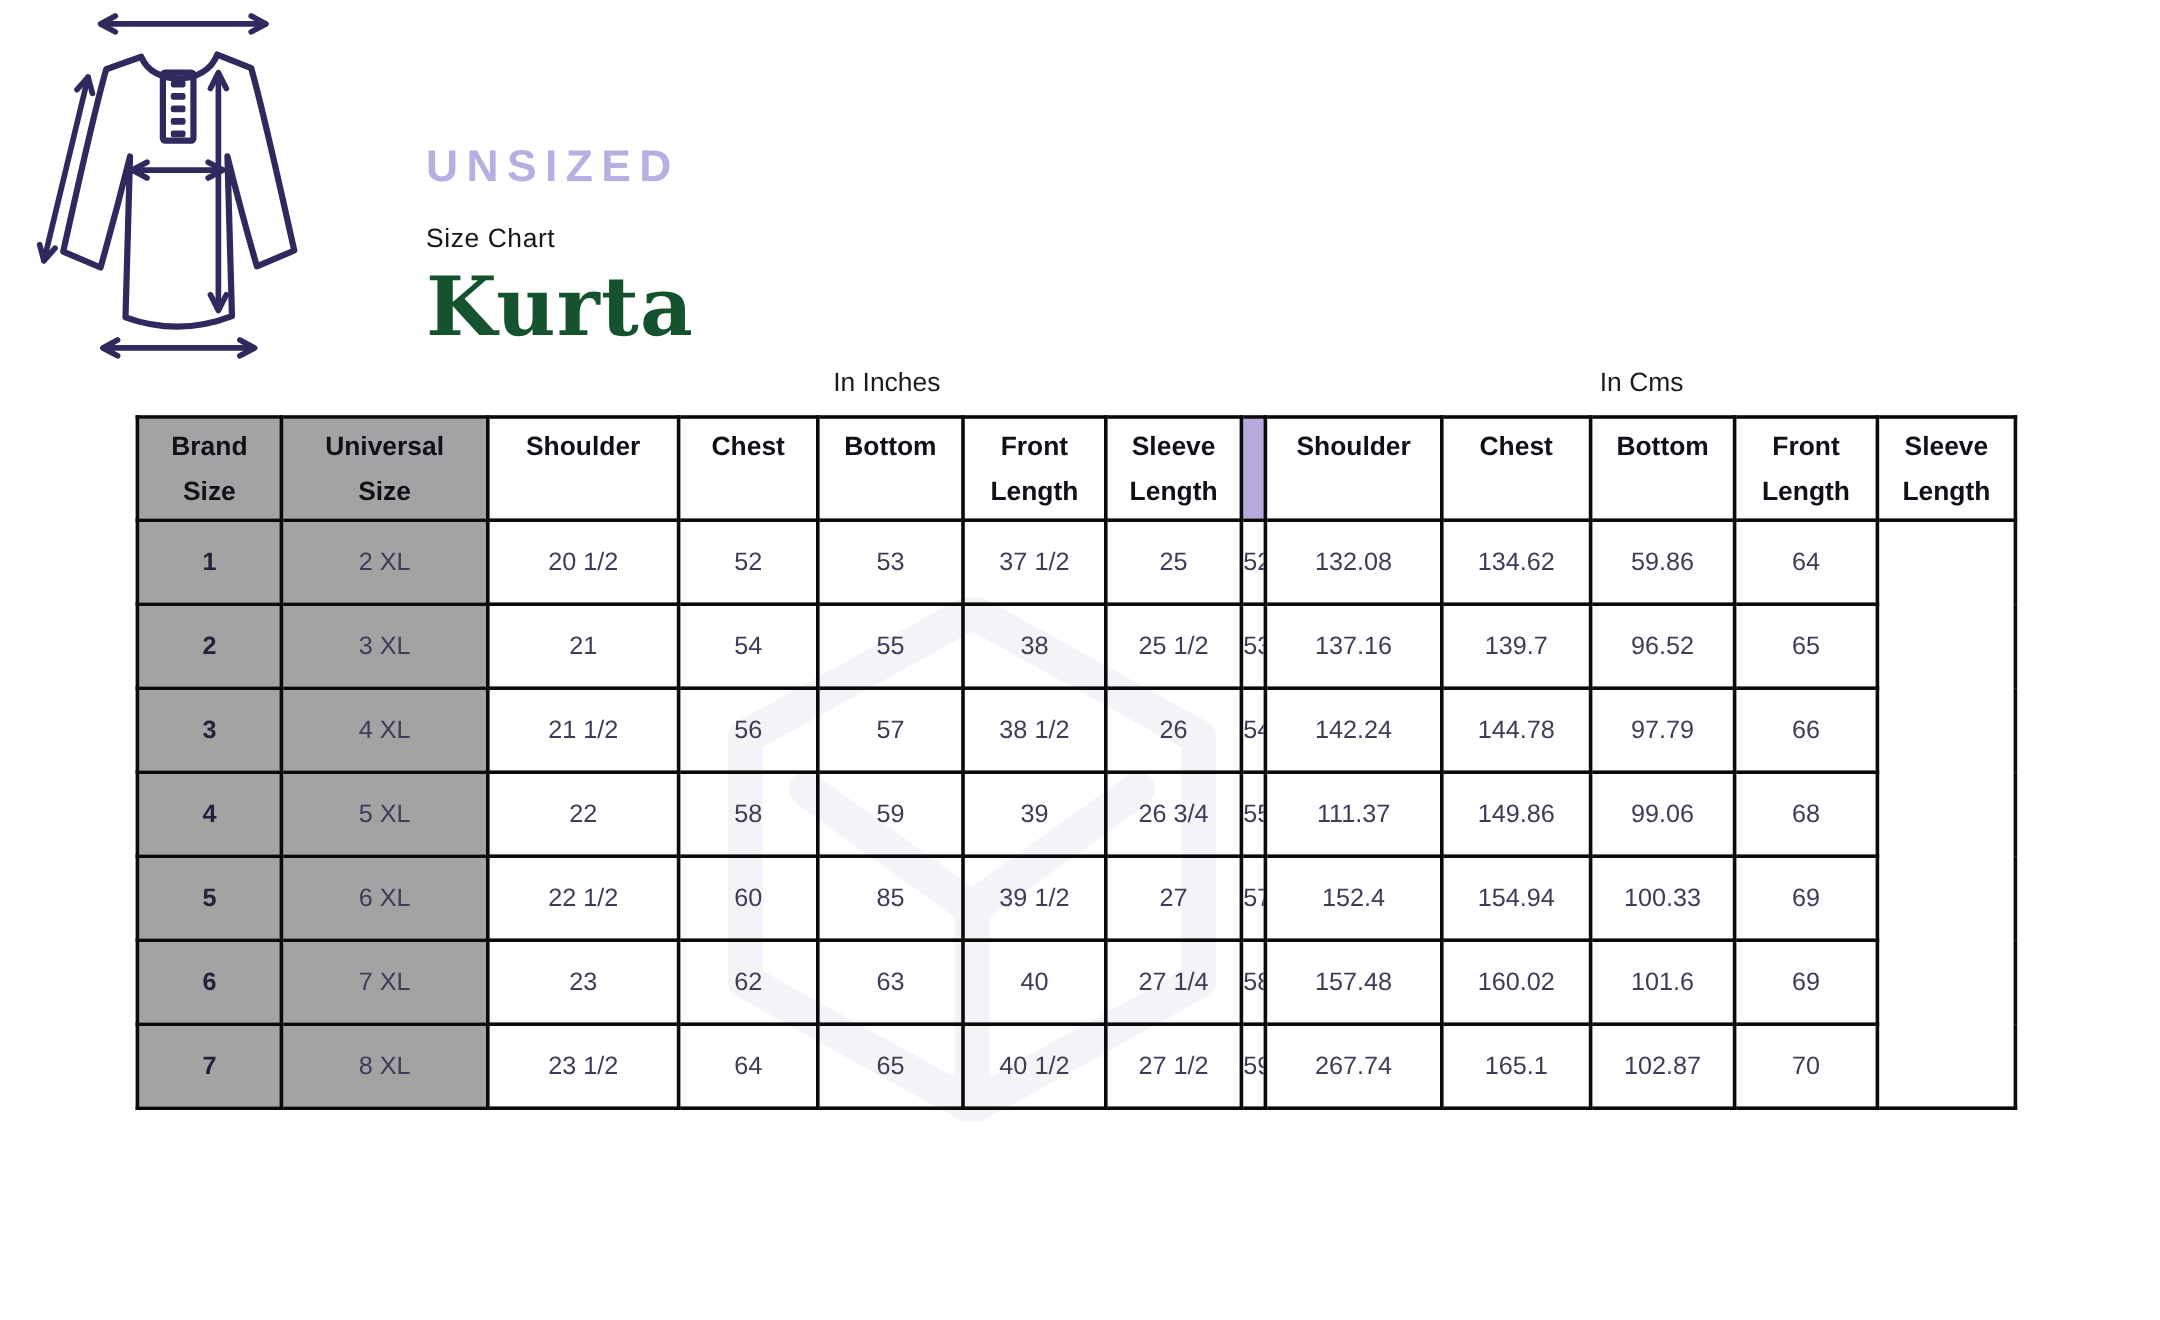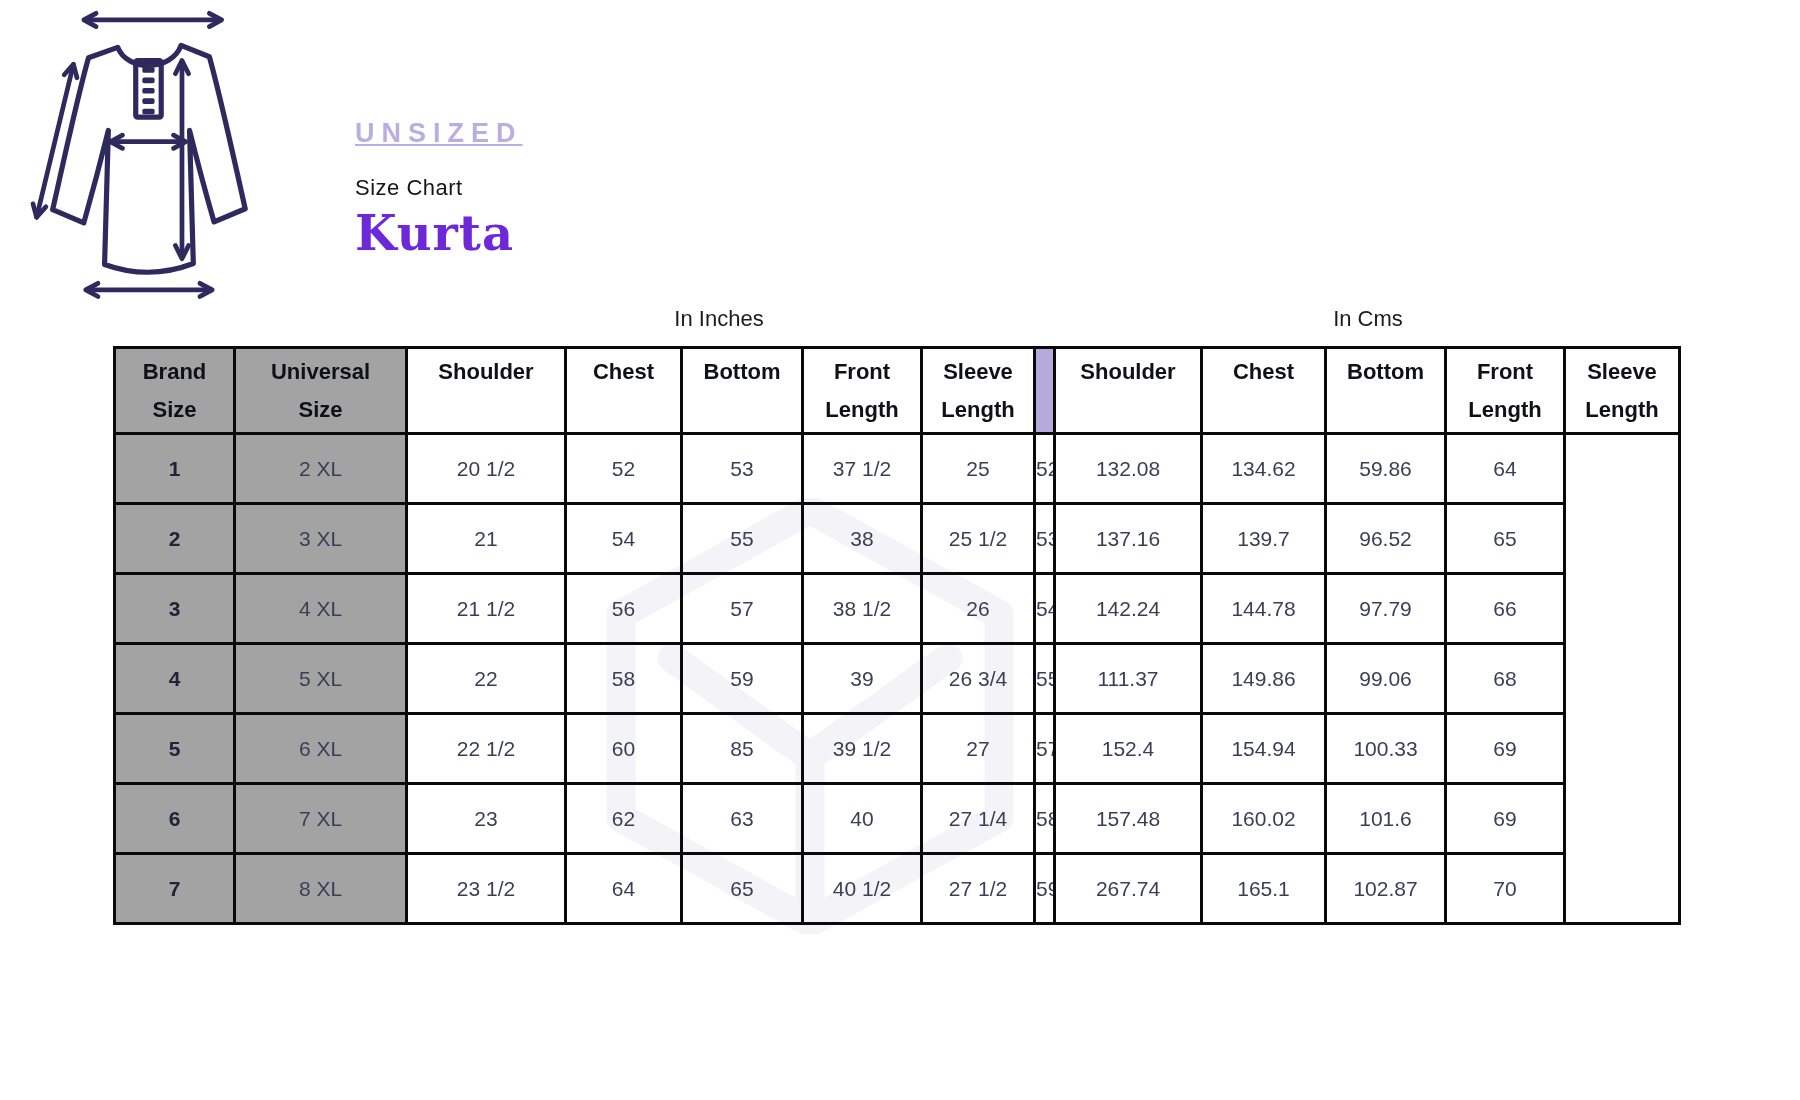"UNSIZED" .logo { font-size: 27px -> 37px; text-decoration: underline -> none }
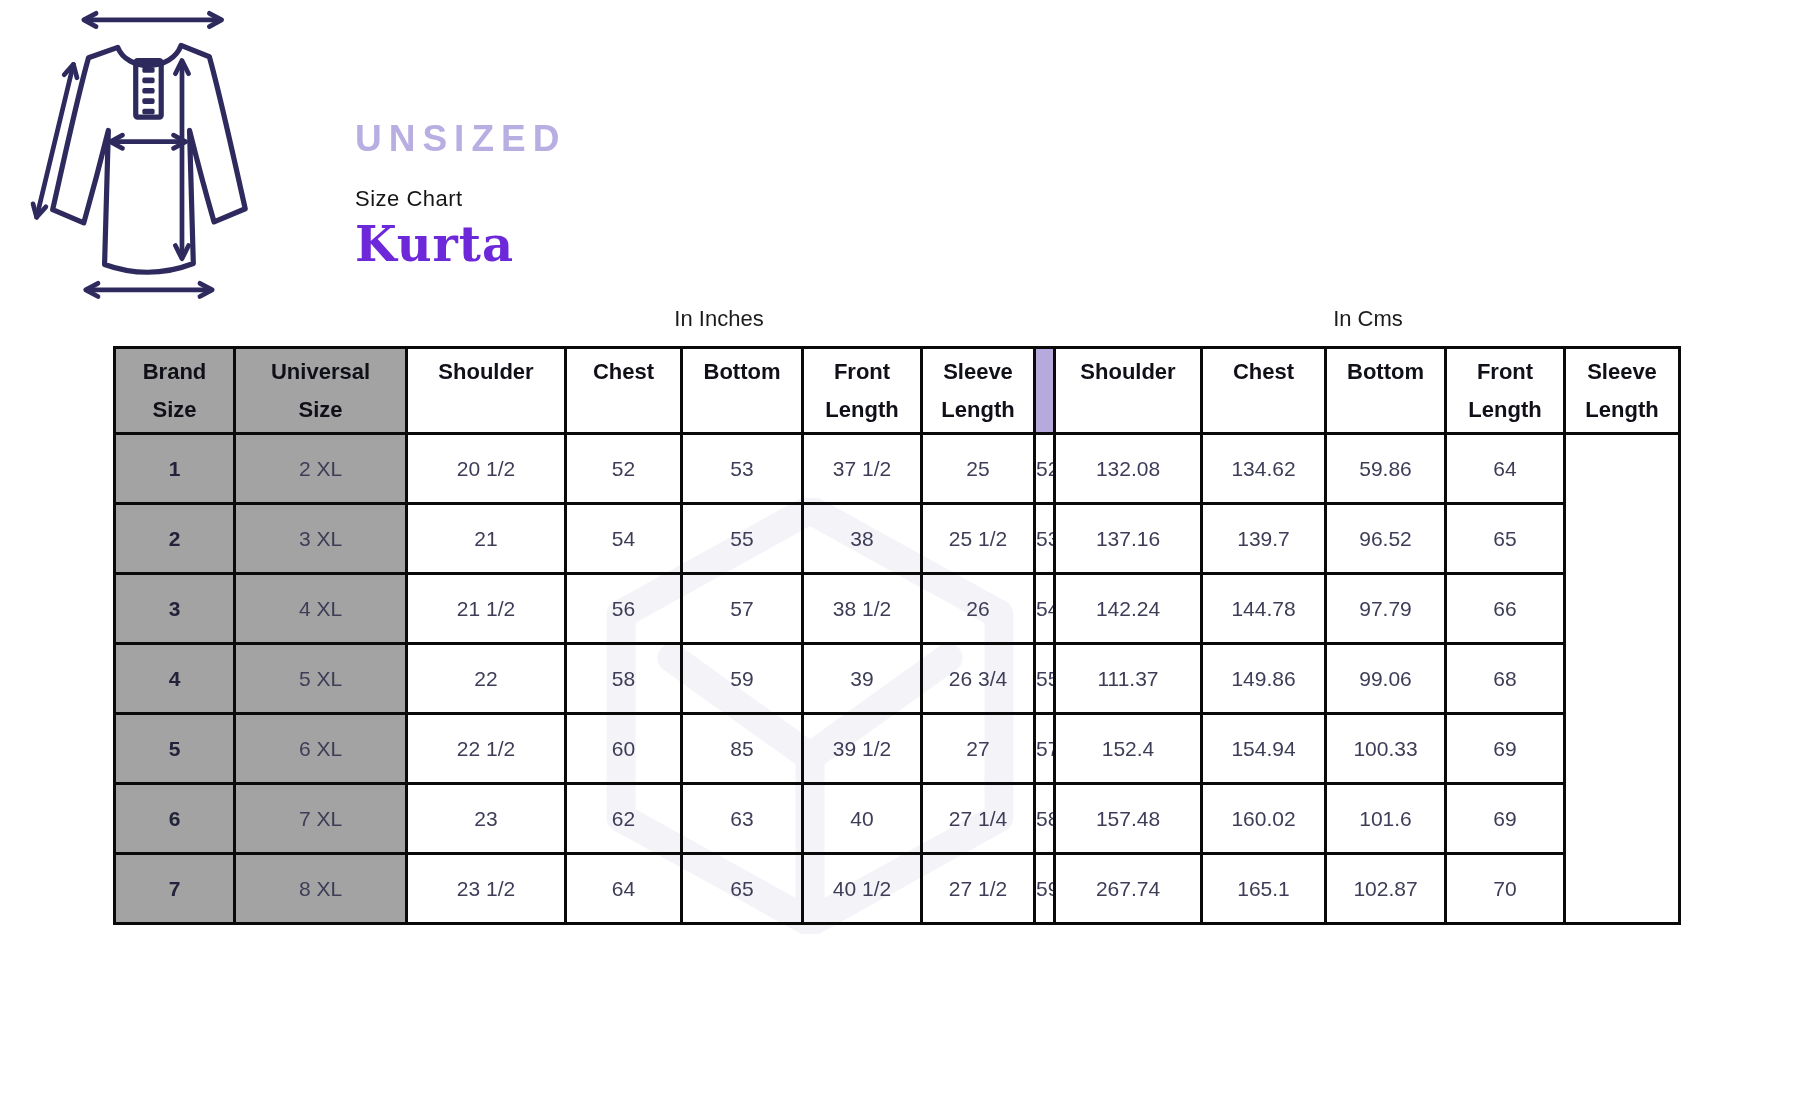"Kurta" .title { color: #6d28d9 -> #14532d; font-size: 48px -> 68px }
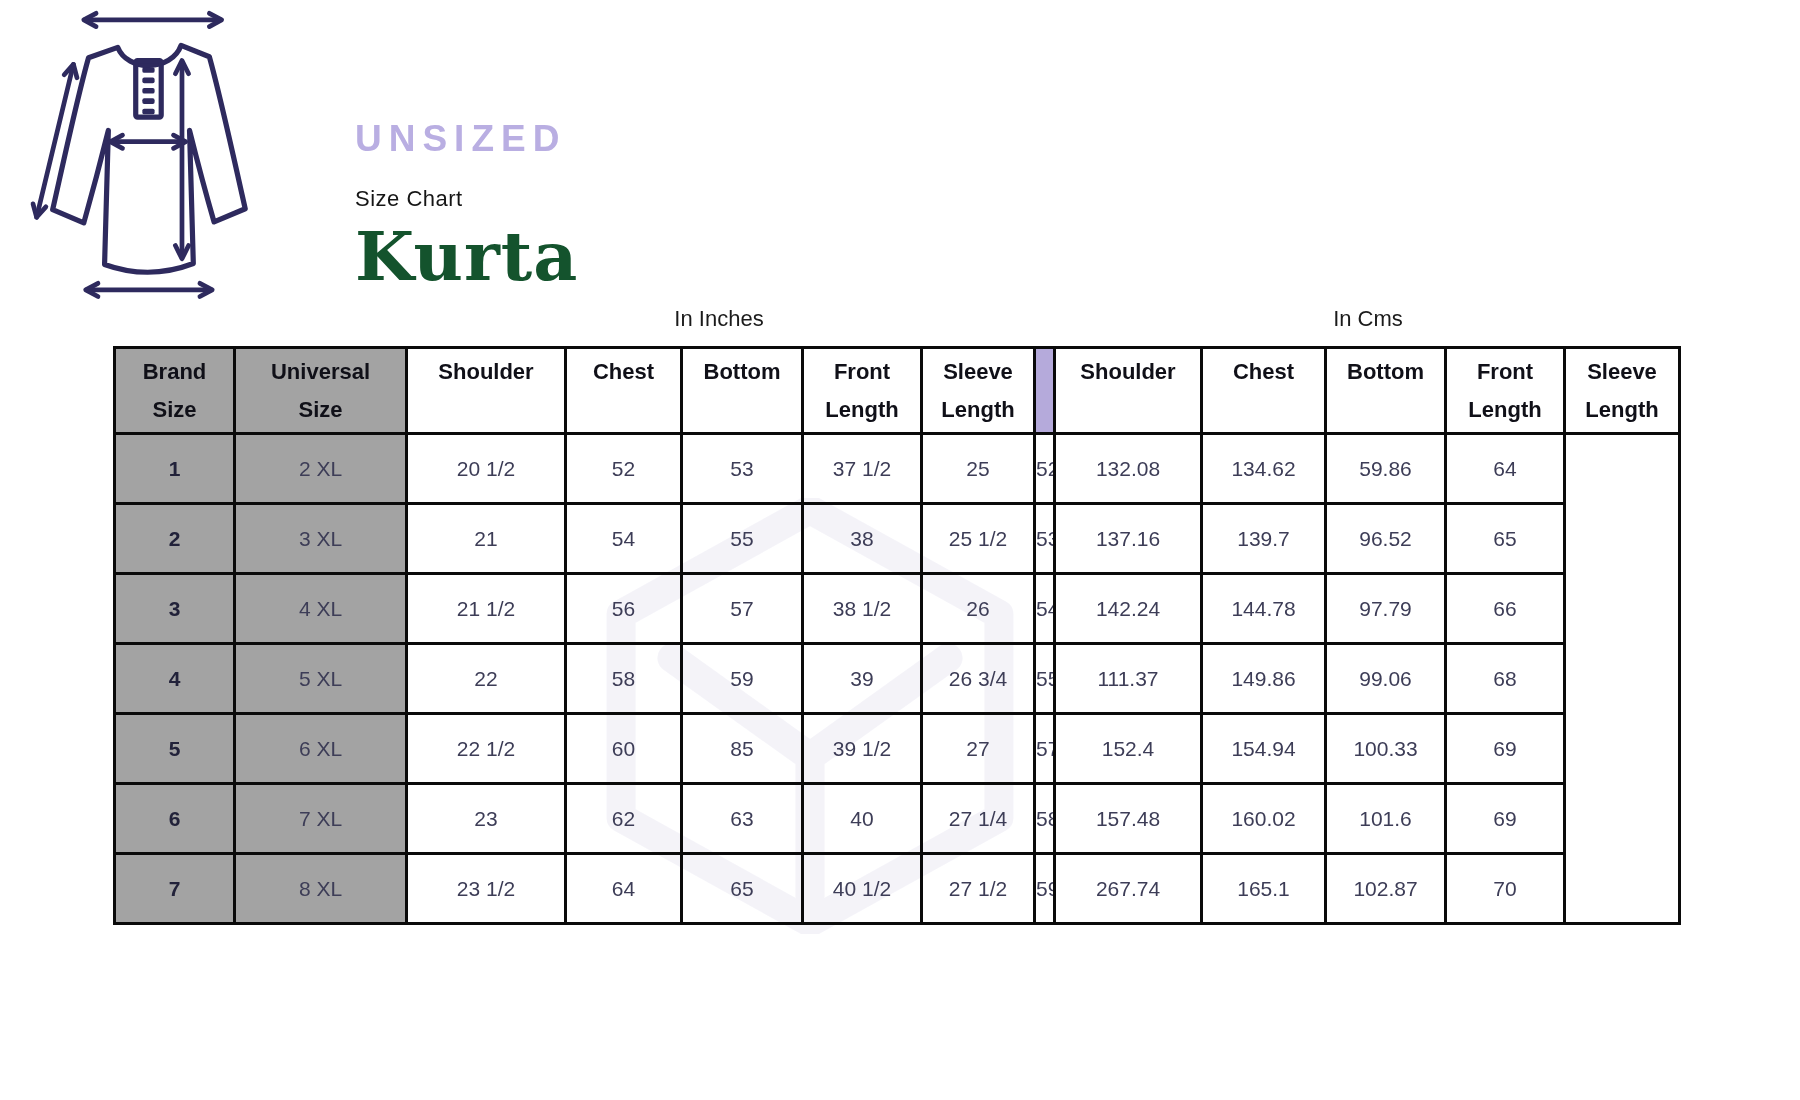"In Inches" .gl-inches { left: 606px -> 626px }
